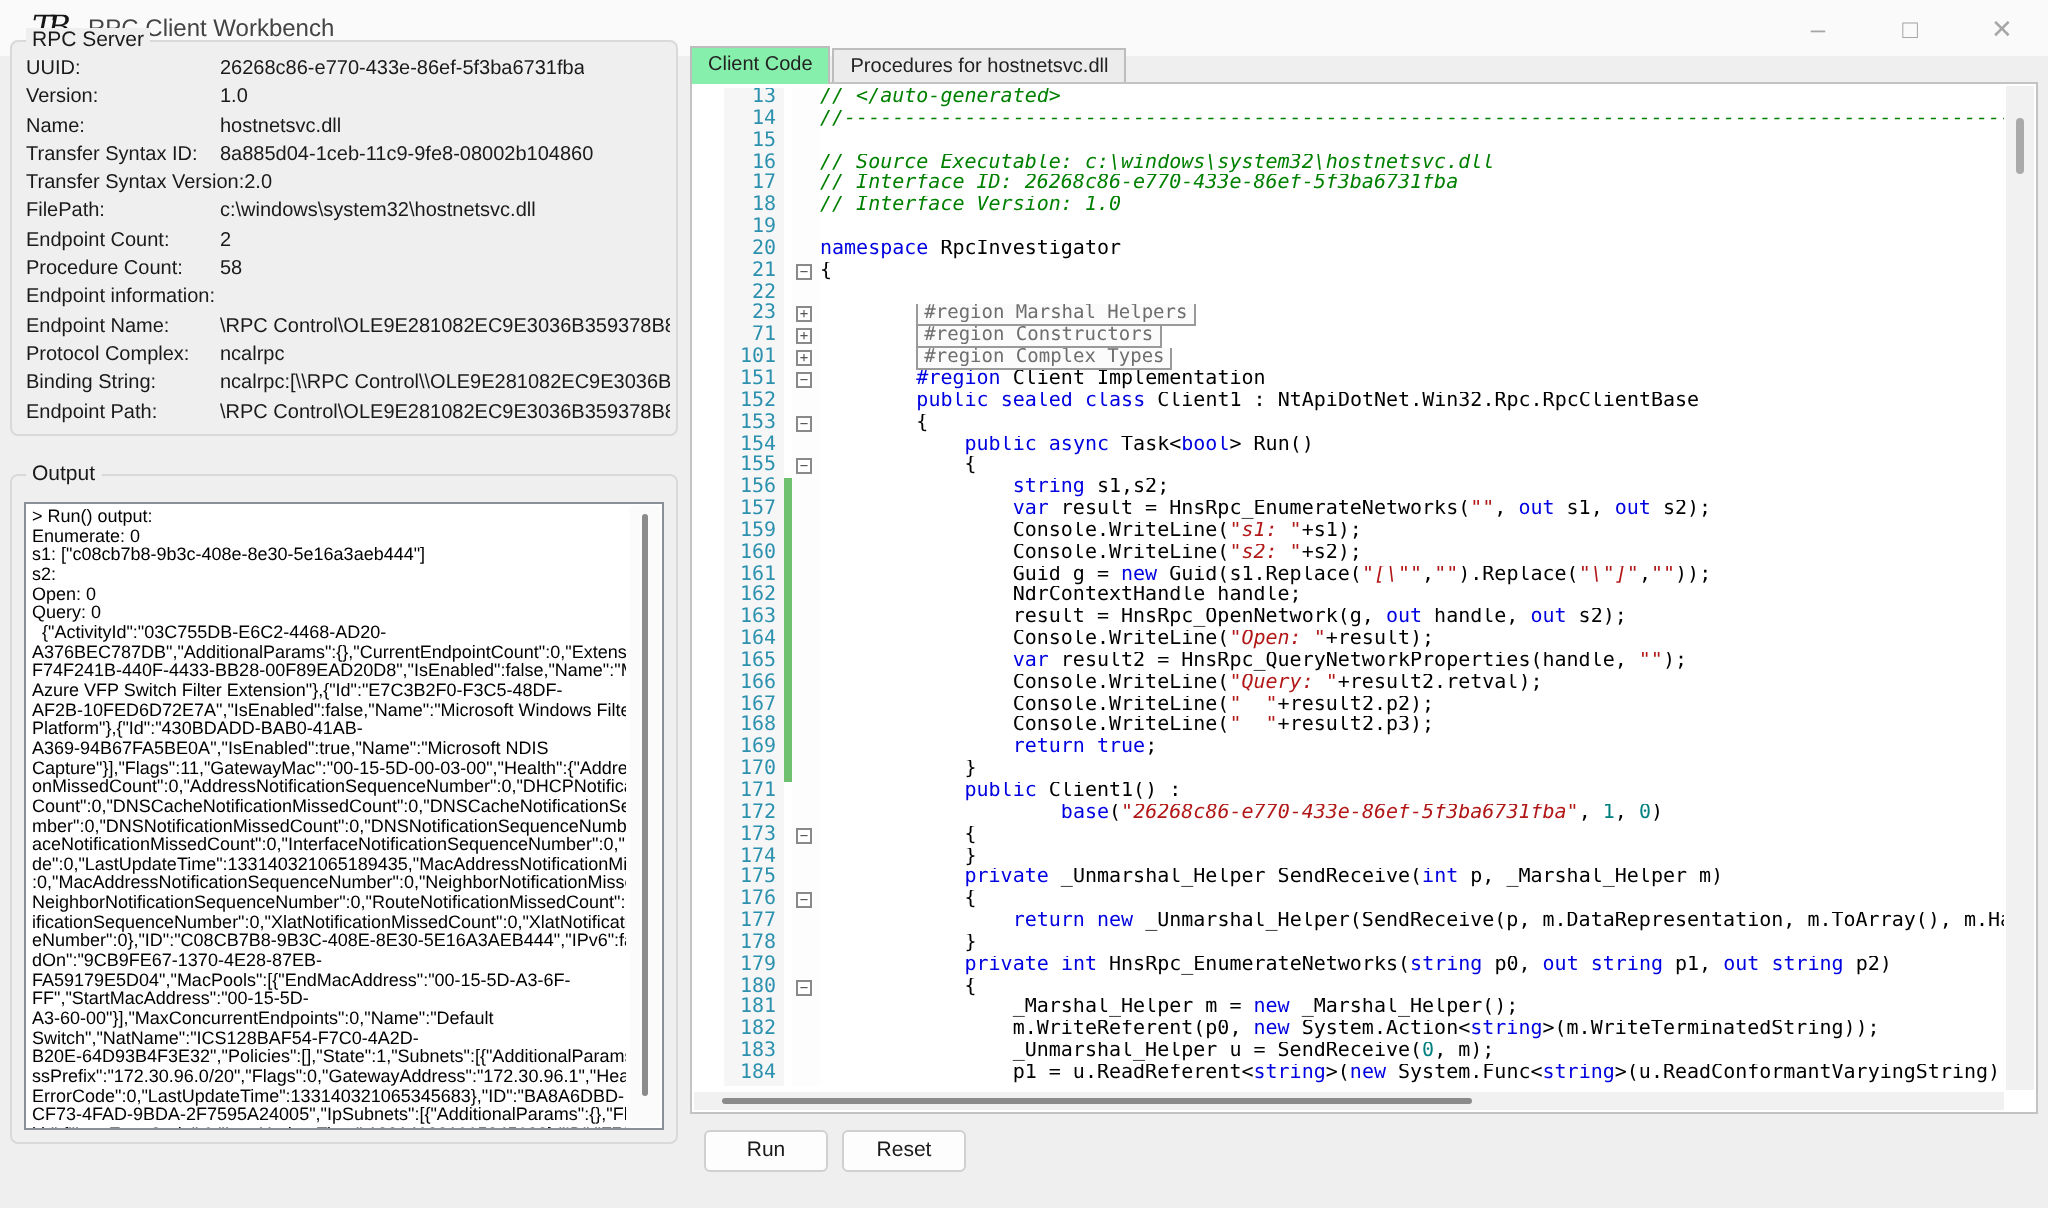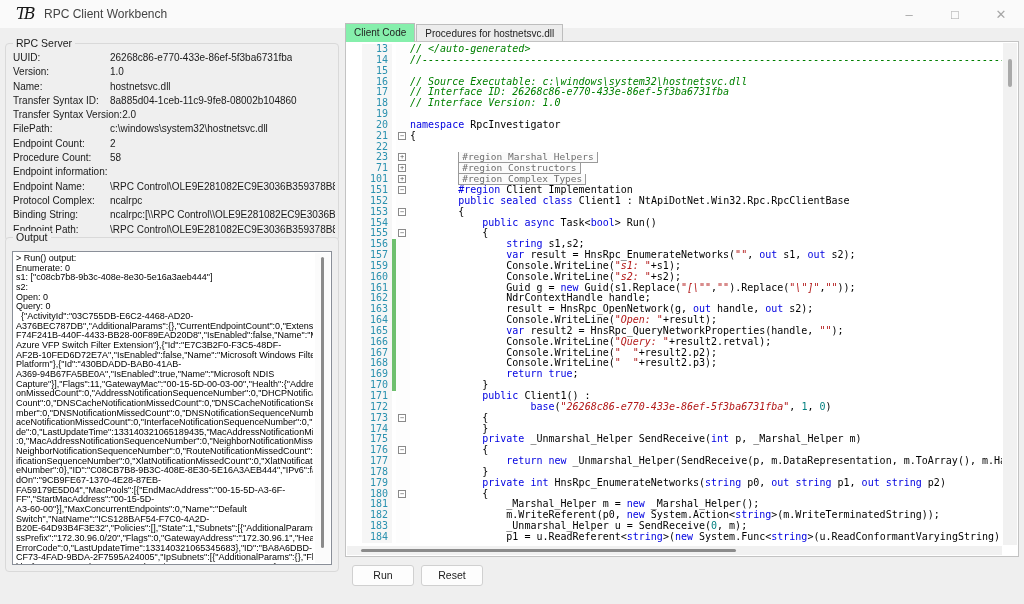"RPC Server" #rpc-box { top: 43px -> 20px }
